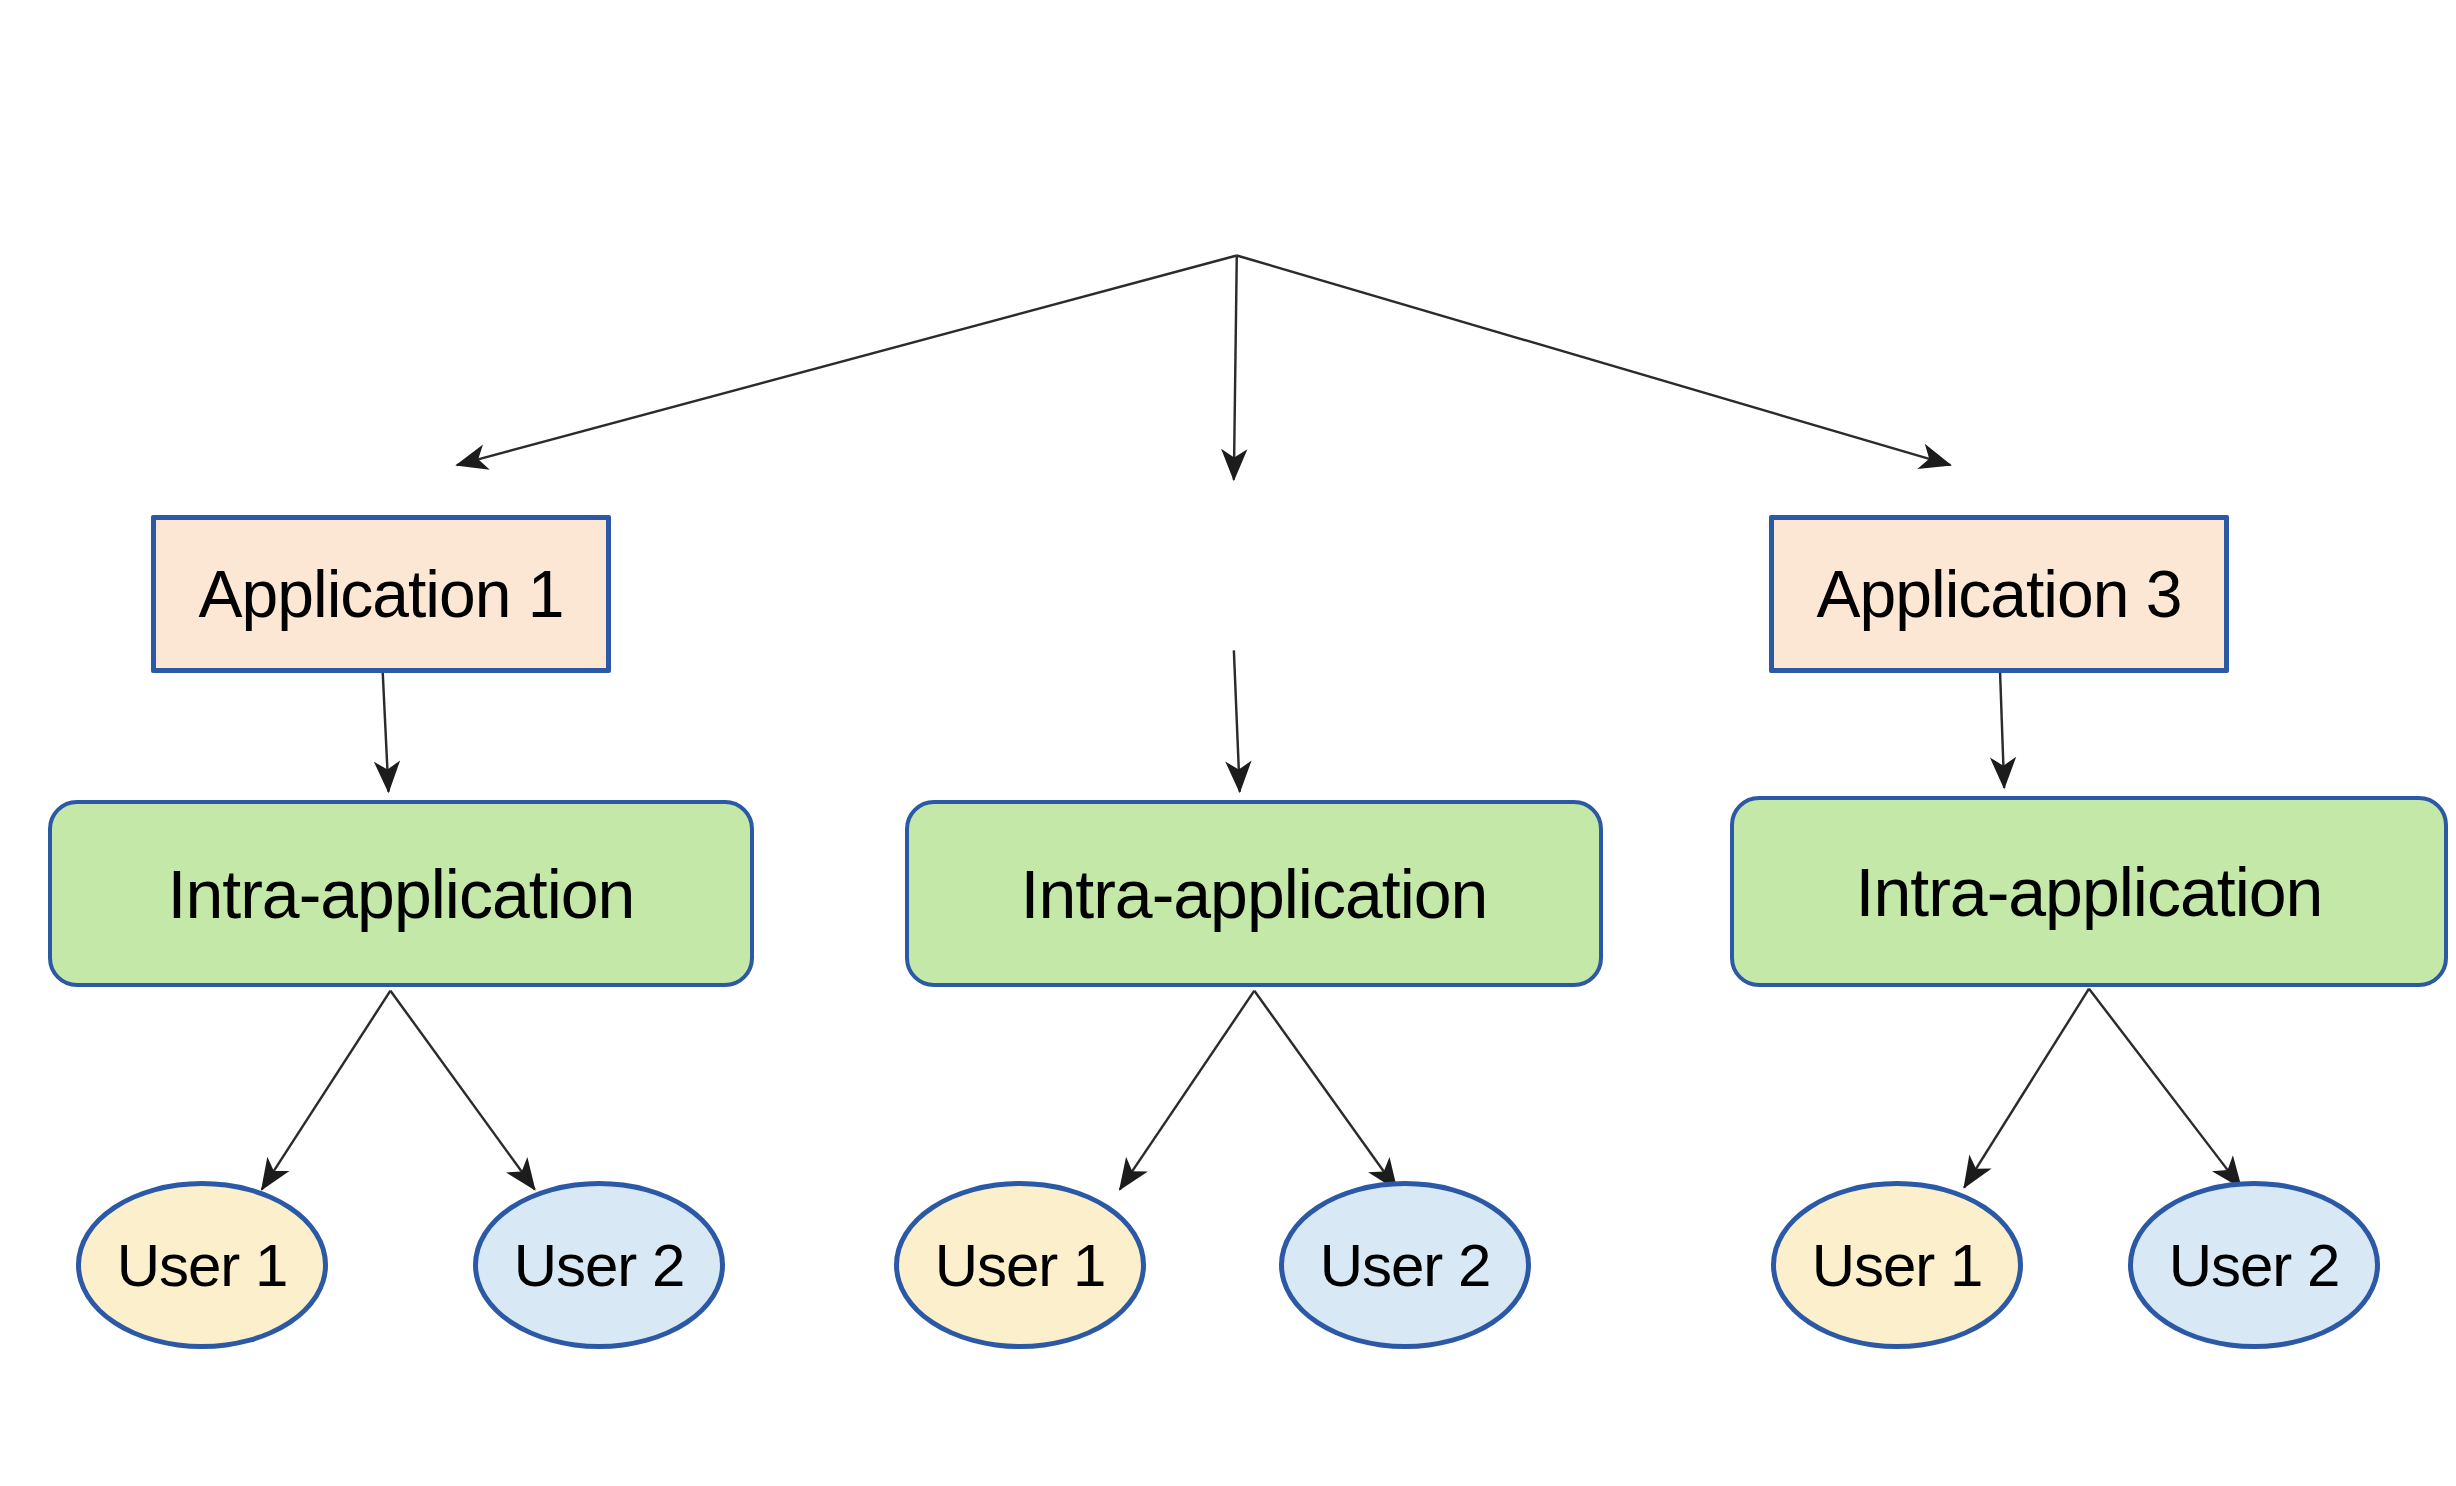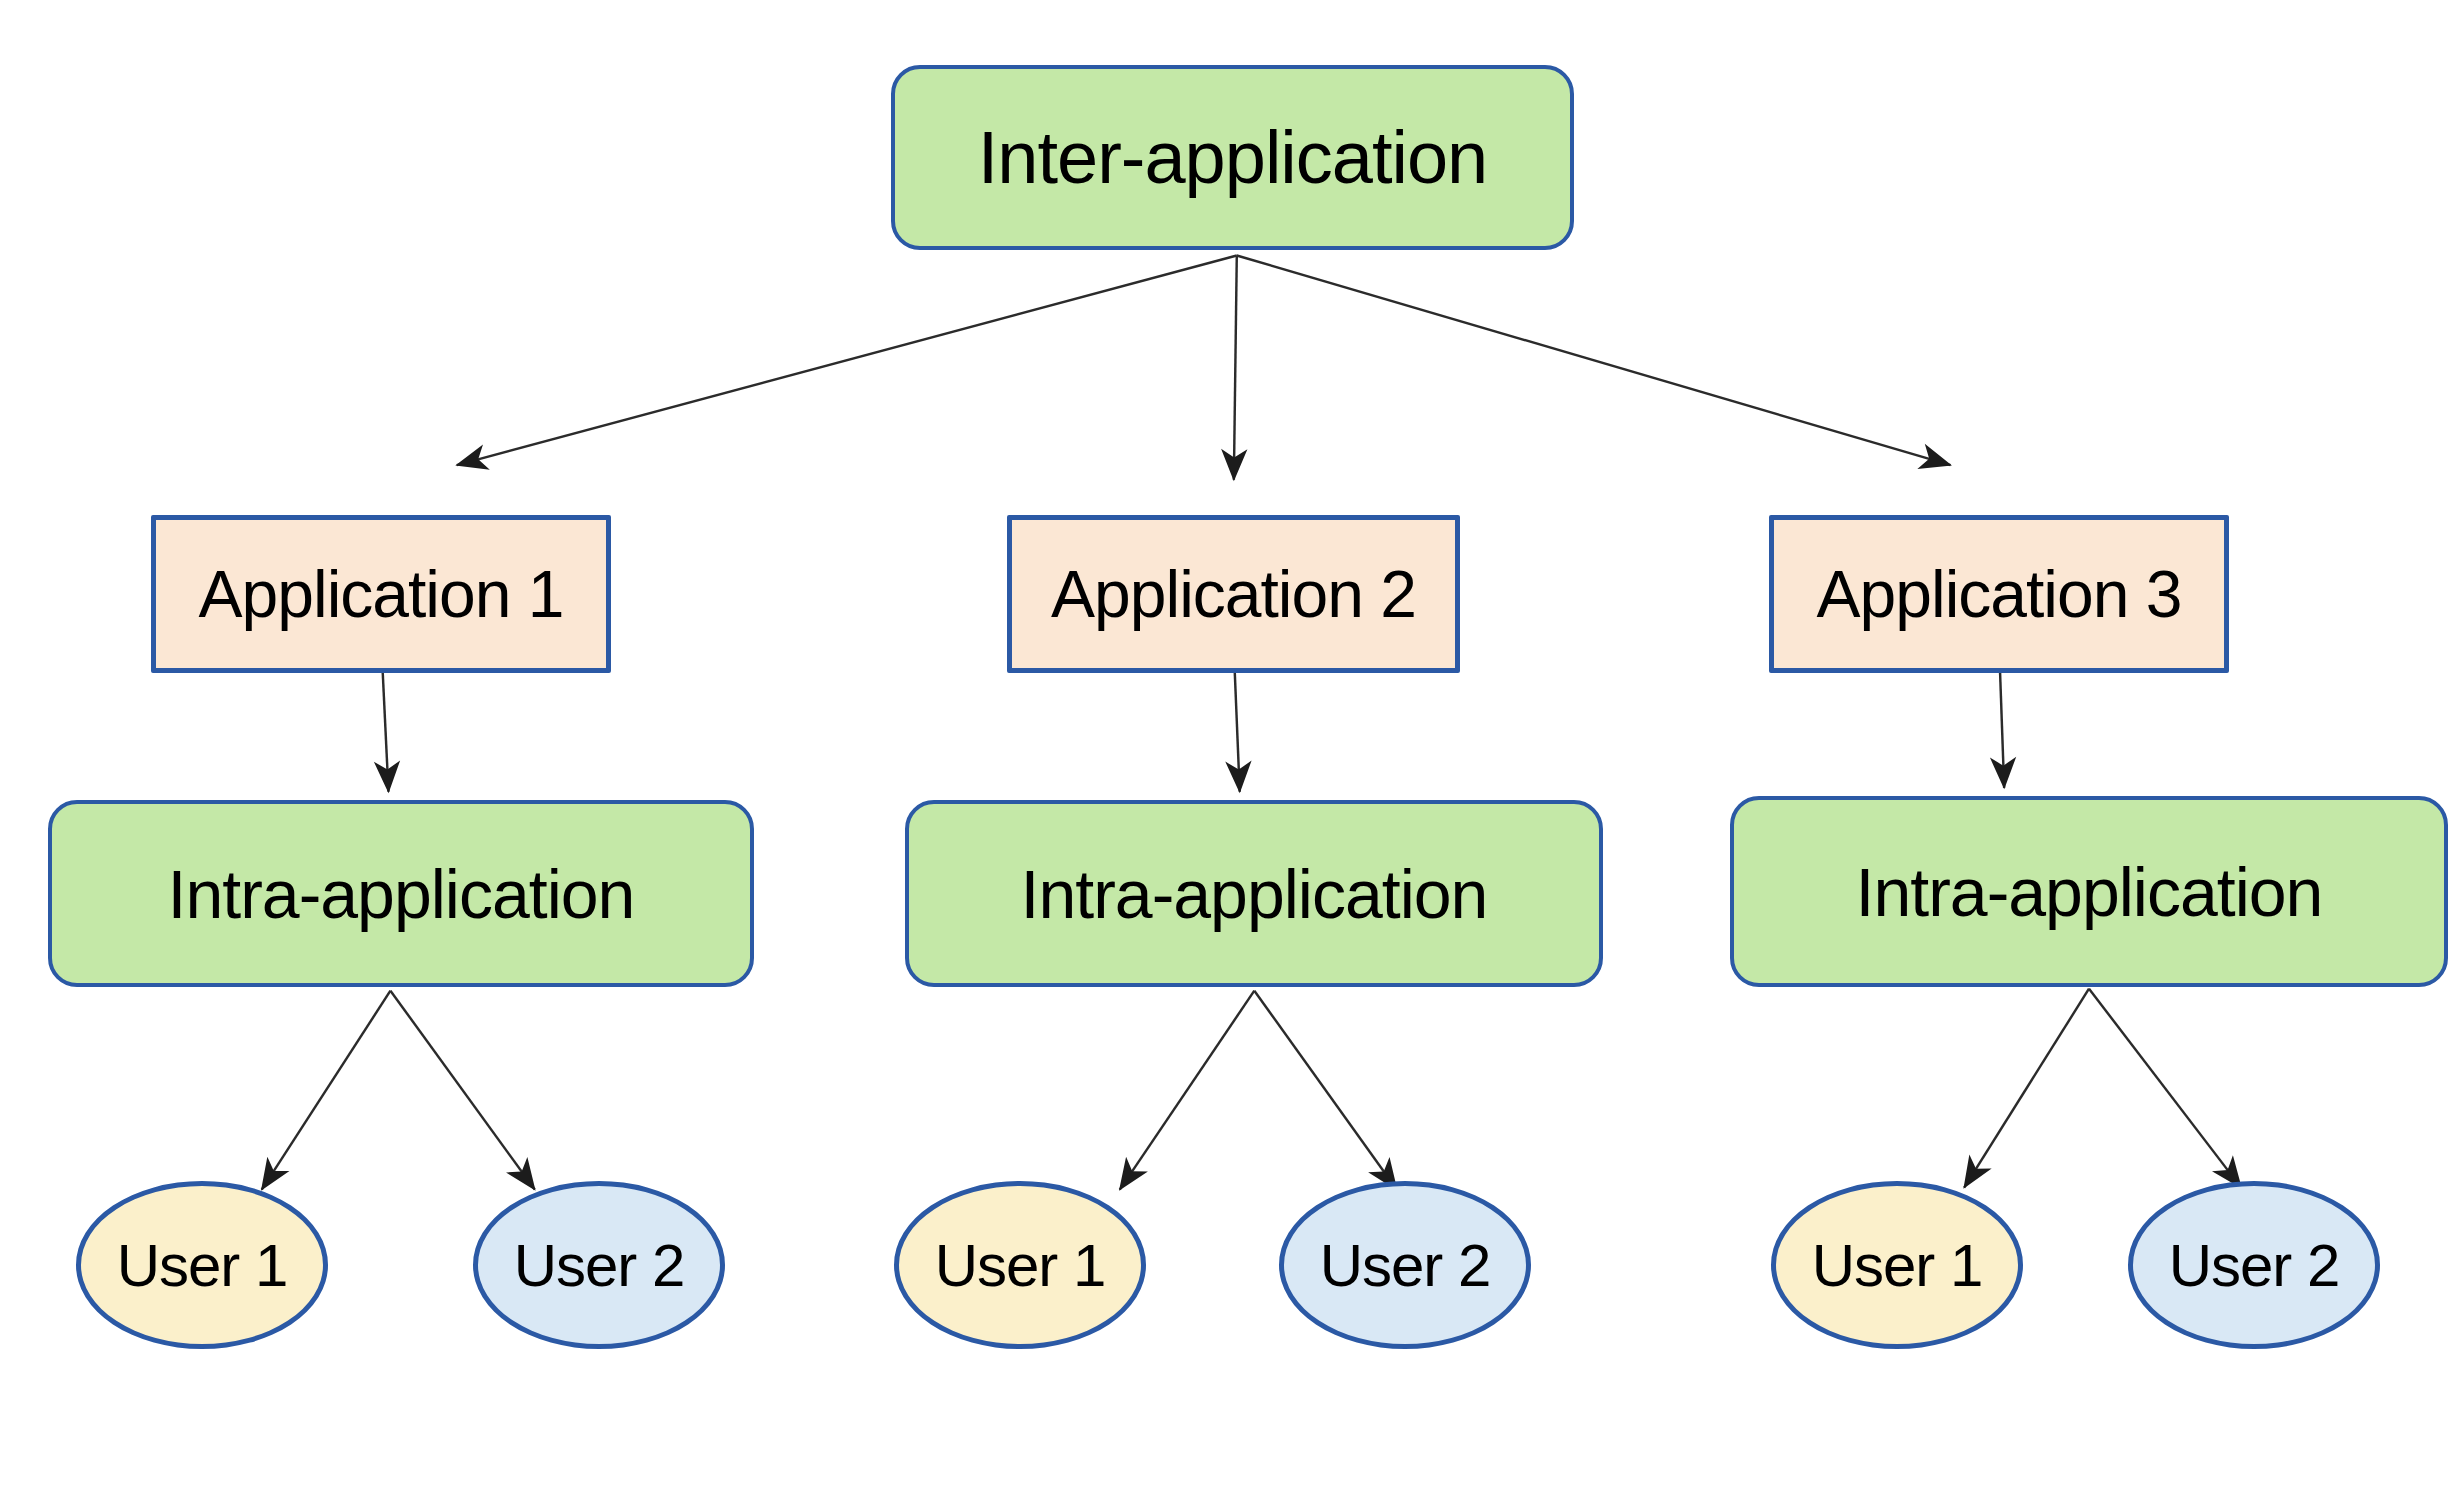"Inter-application" div.node { html: <div>Inter-application</div> -> none }
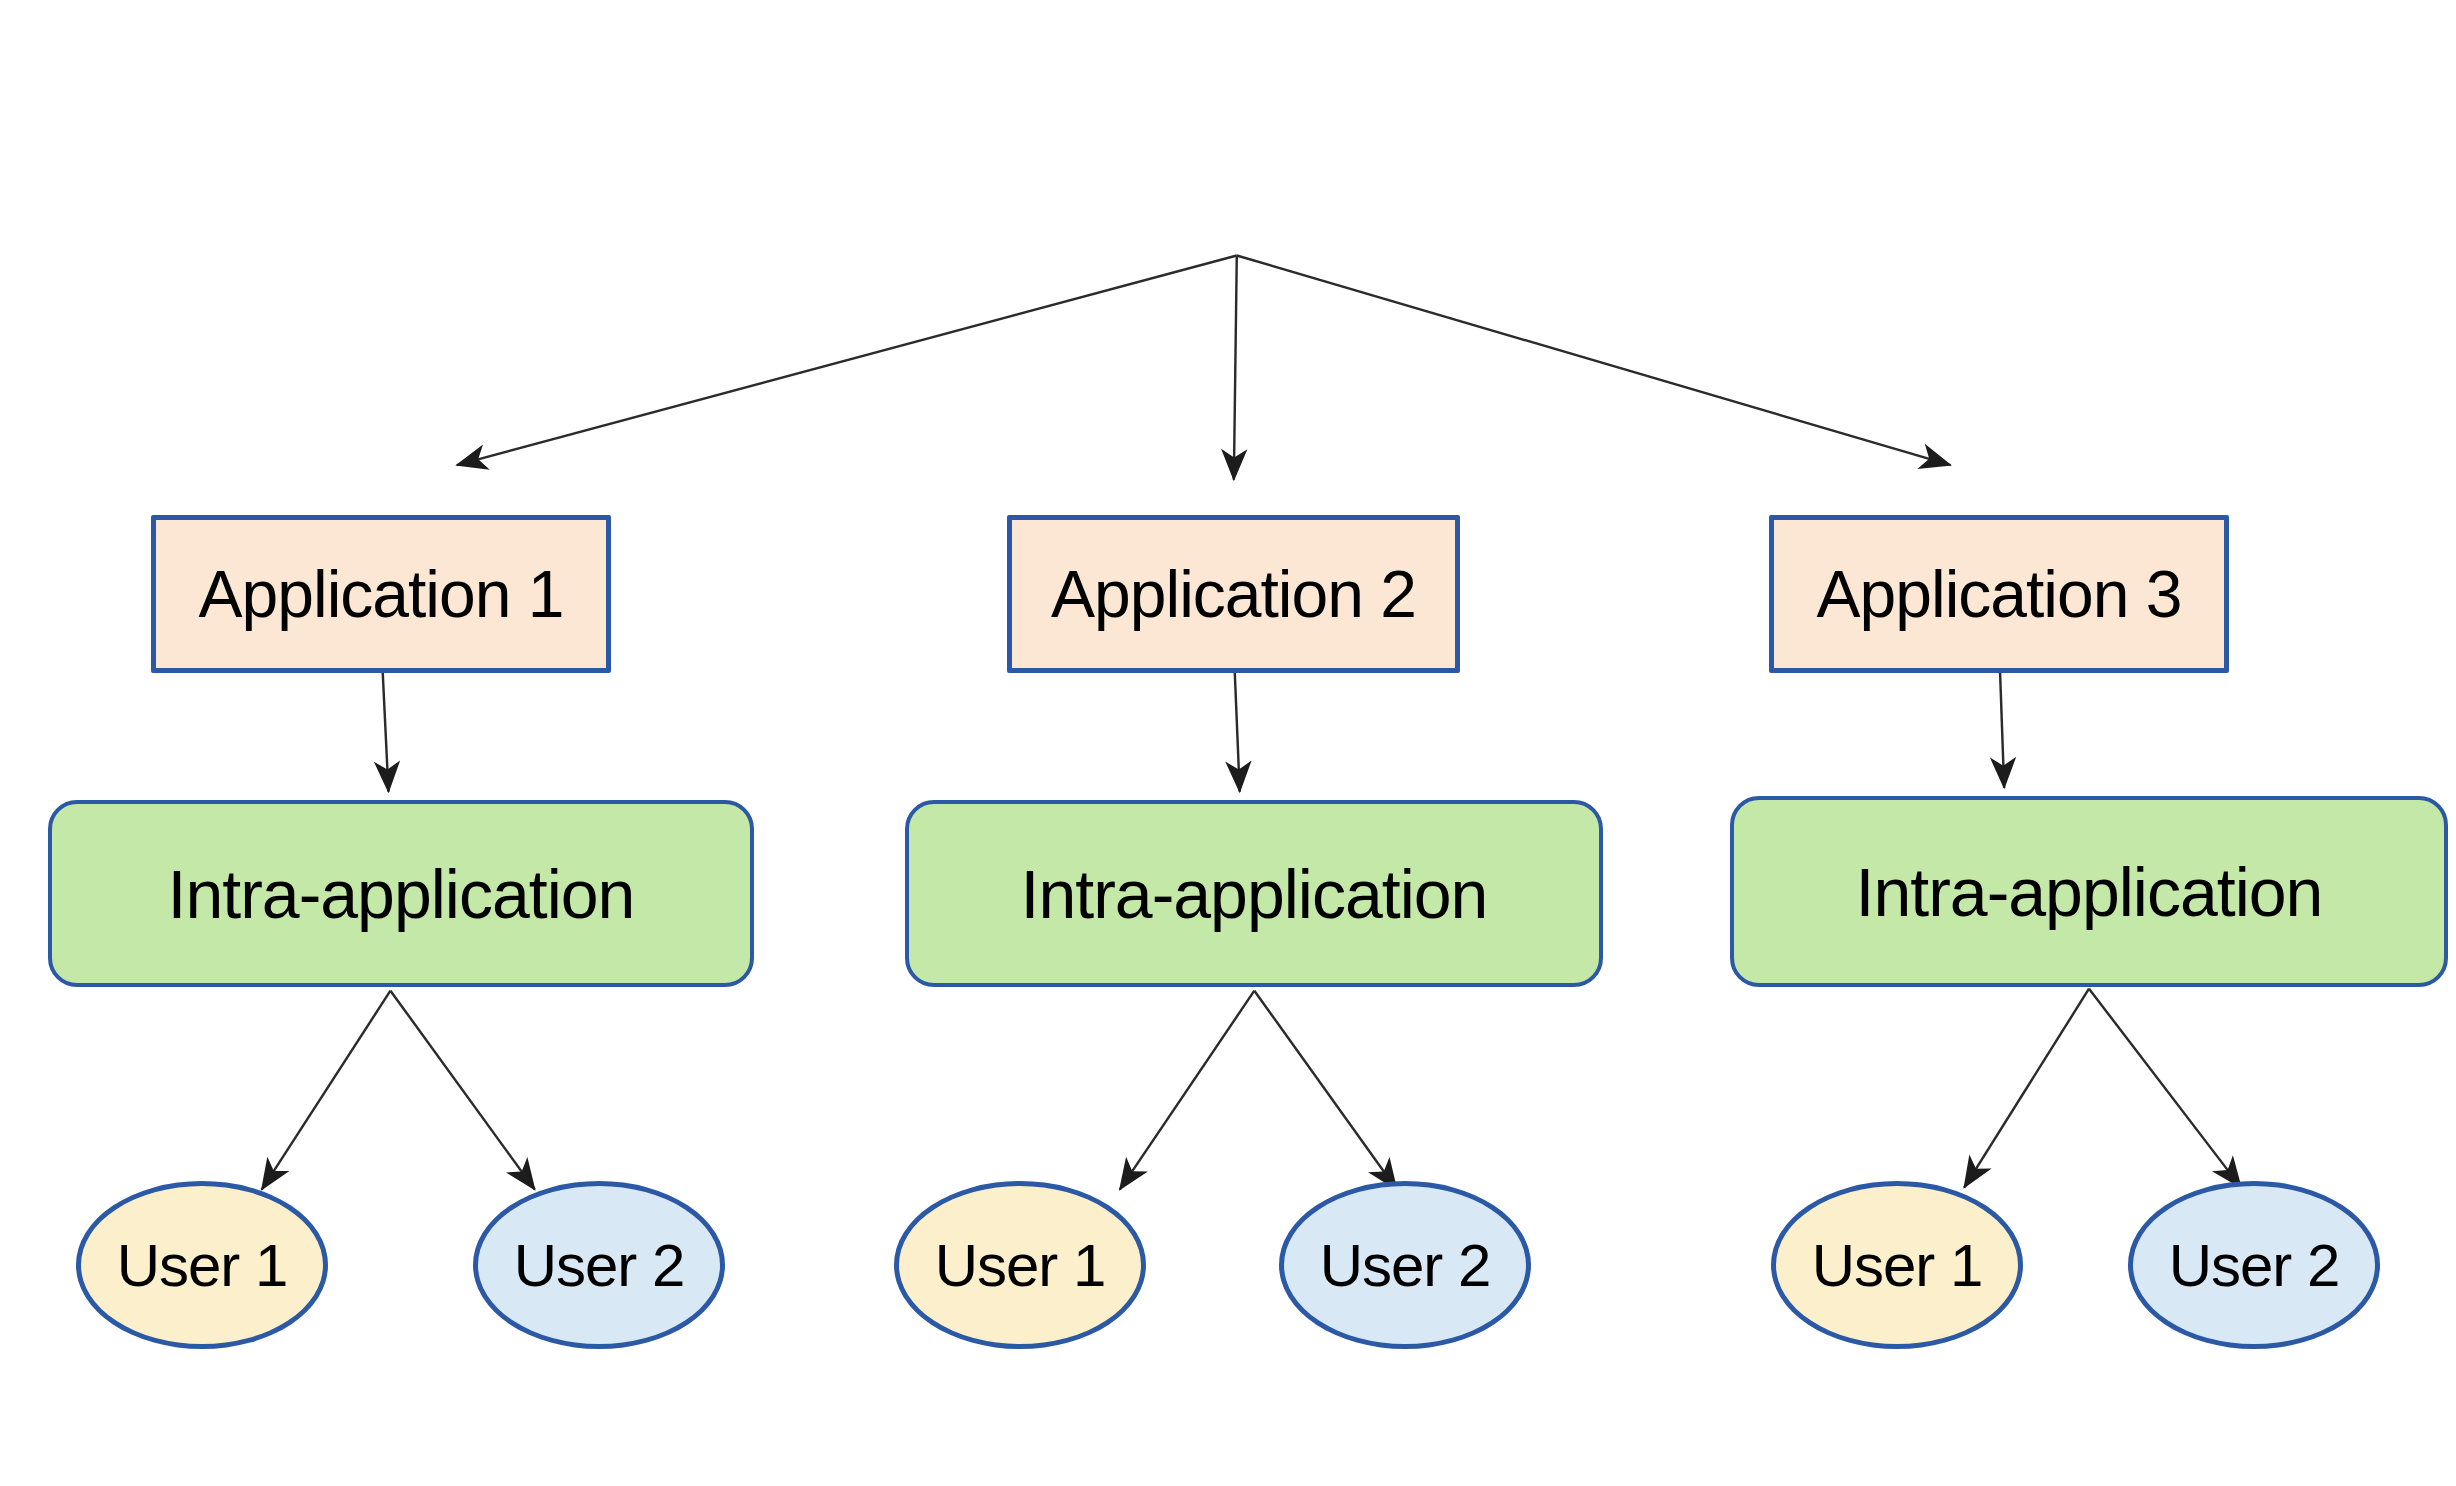"Application 2" div.node { html: <div>Application 2</div> -> none }
